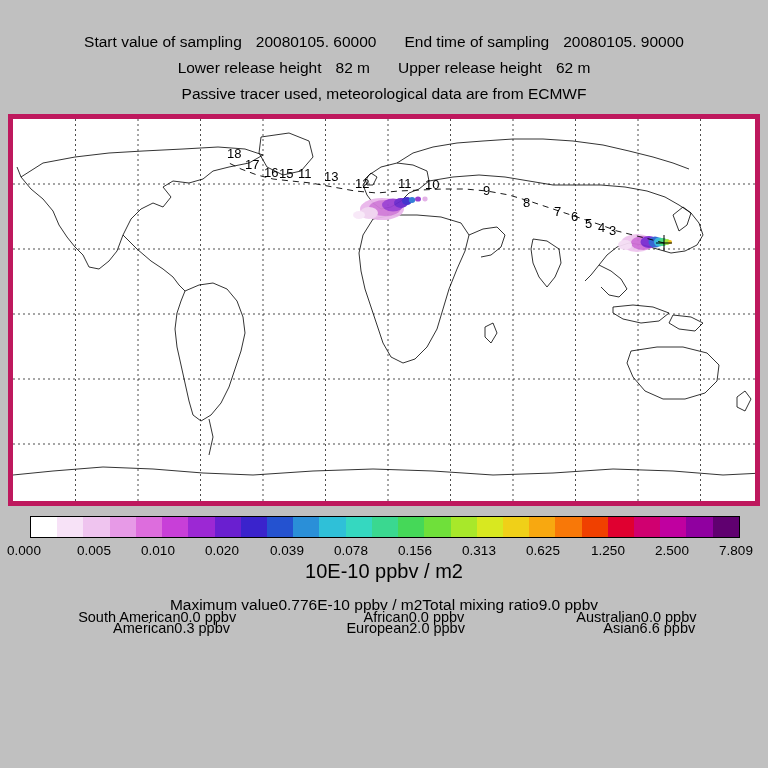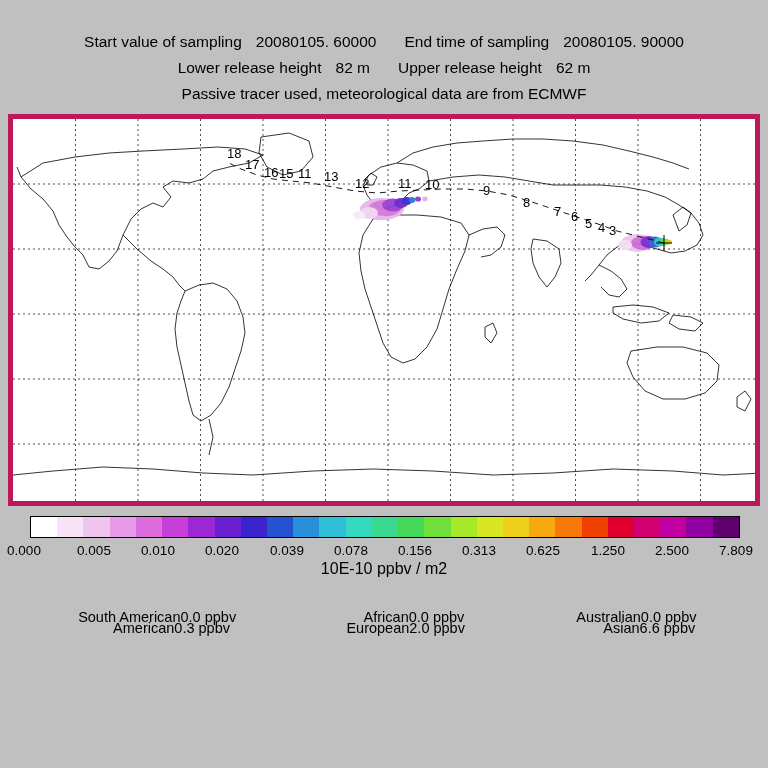"10E-10 ppbv / m2" #cbar-unit { font-size: 16px -> 20px }
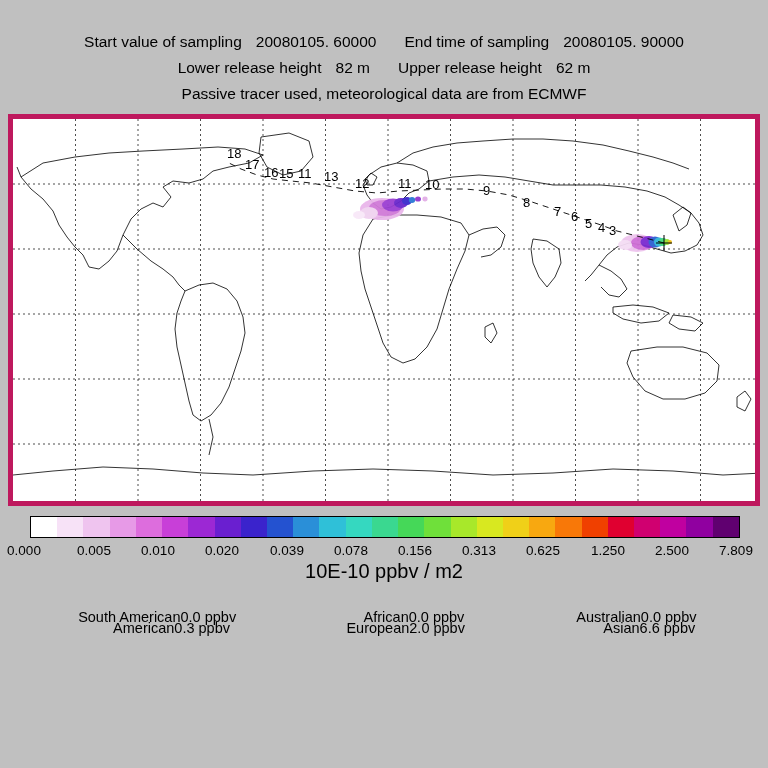"Maximum value0.776E-10 ppbv / m2Total" div.foot-line { html: none -> <div> <span>Maximum value</span><span></span><span>0.776E-10 ppbv / m2</span><span></span><span>Total mixing ratio</span><span></span><span>9.0 ppbv</span> </div> }
